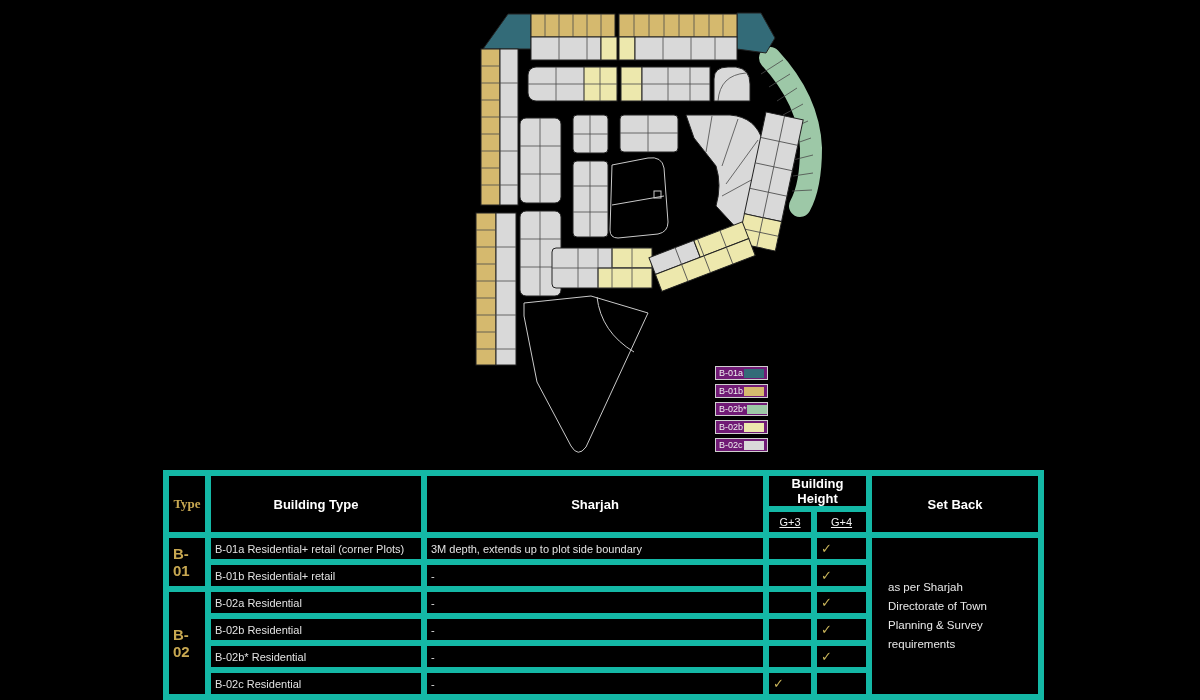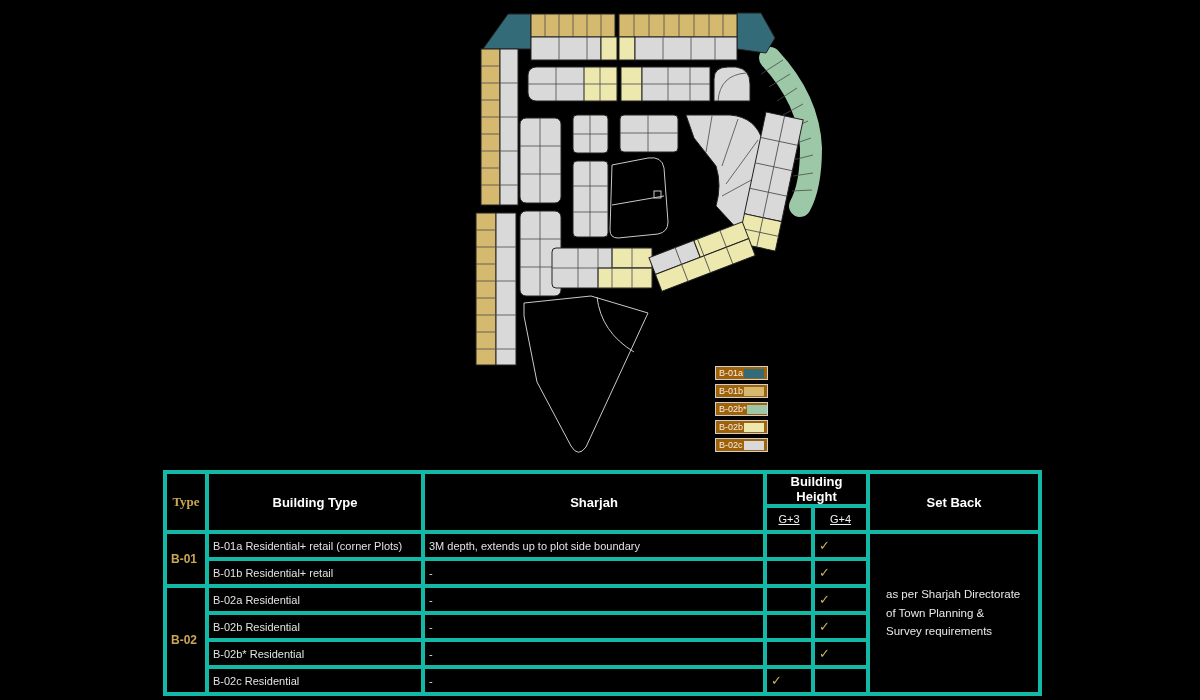"B-01a" .legend-item { background: #a16207 -> #701a75 }
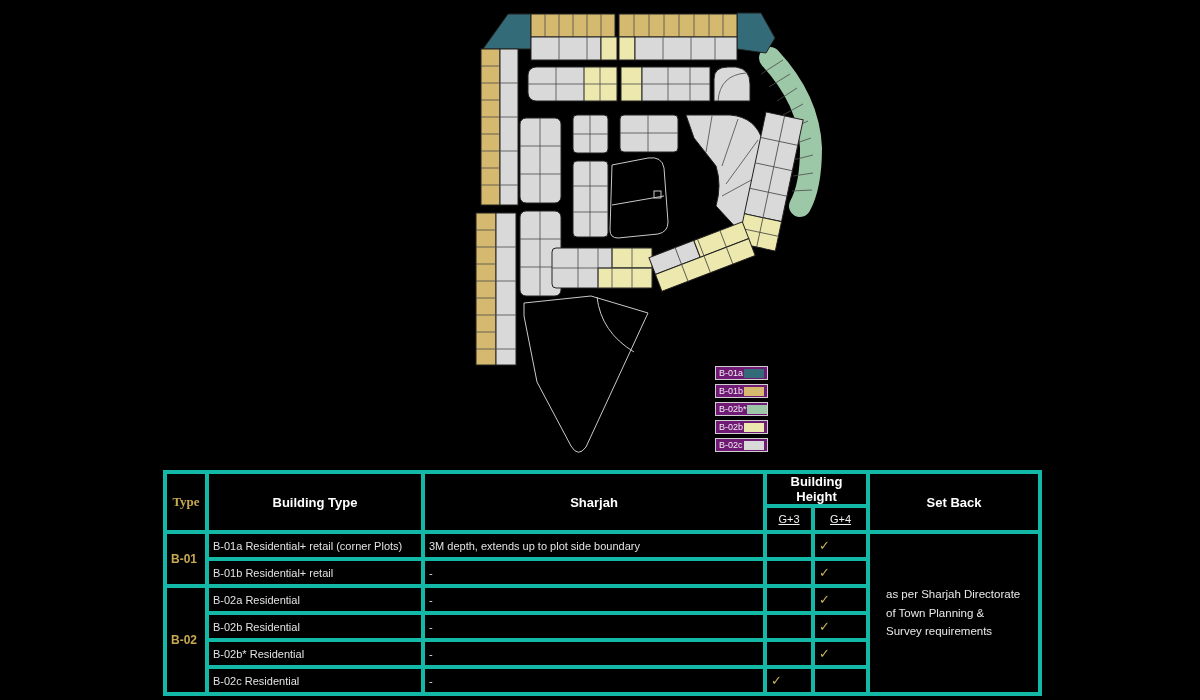"Building Height" th, td { border: 4px solid #14b8a6 -> 6px solid #14b8a6 }
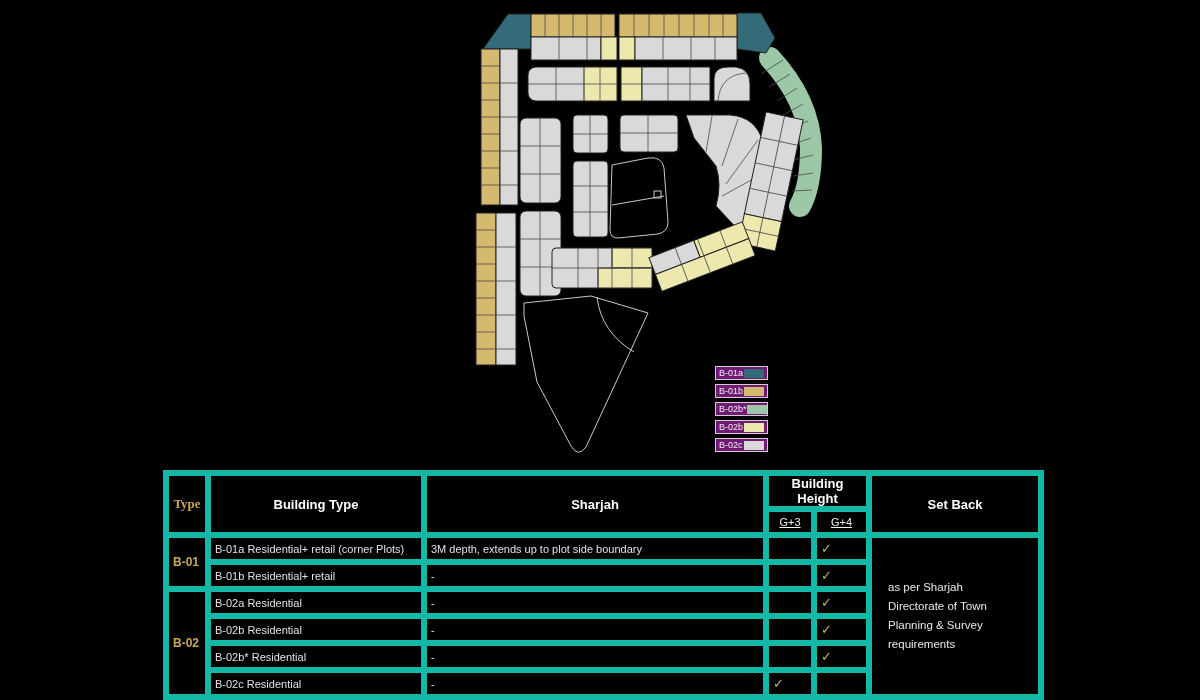"B-01" .type-cell { font-size: 12px -> 15px }
